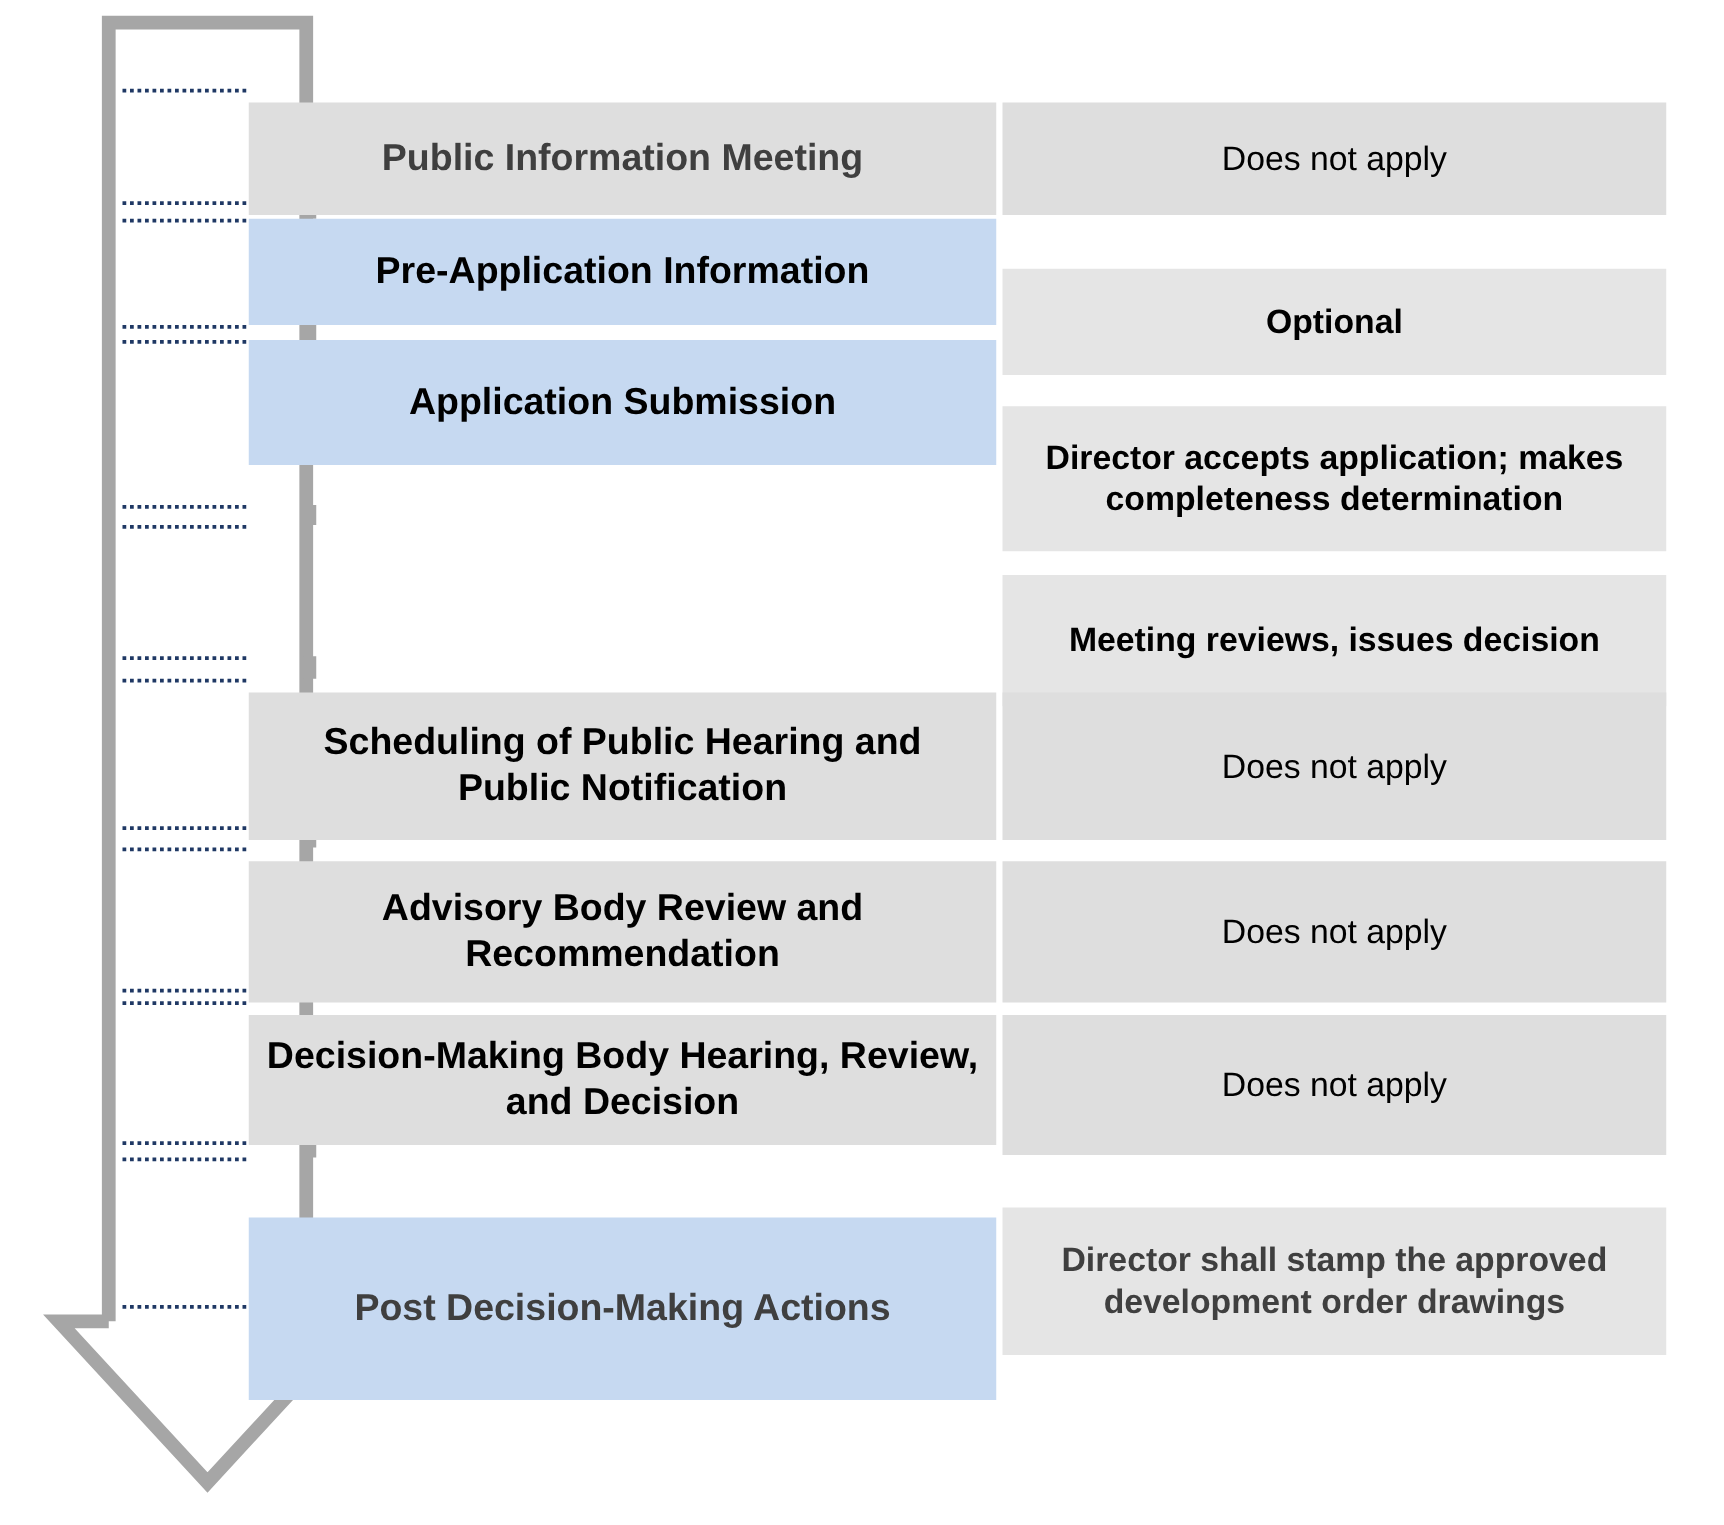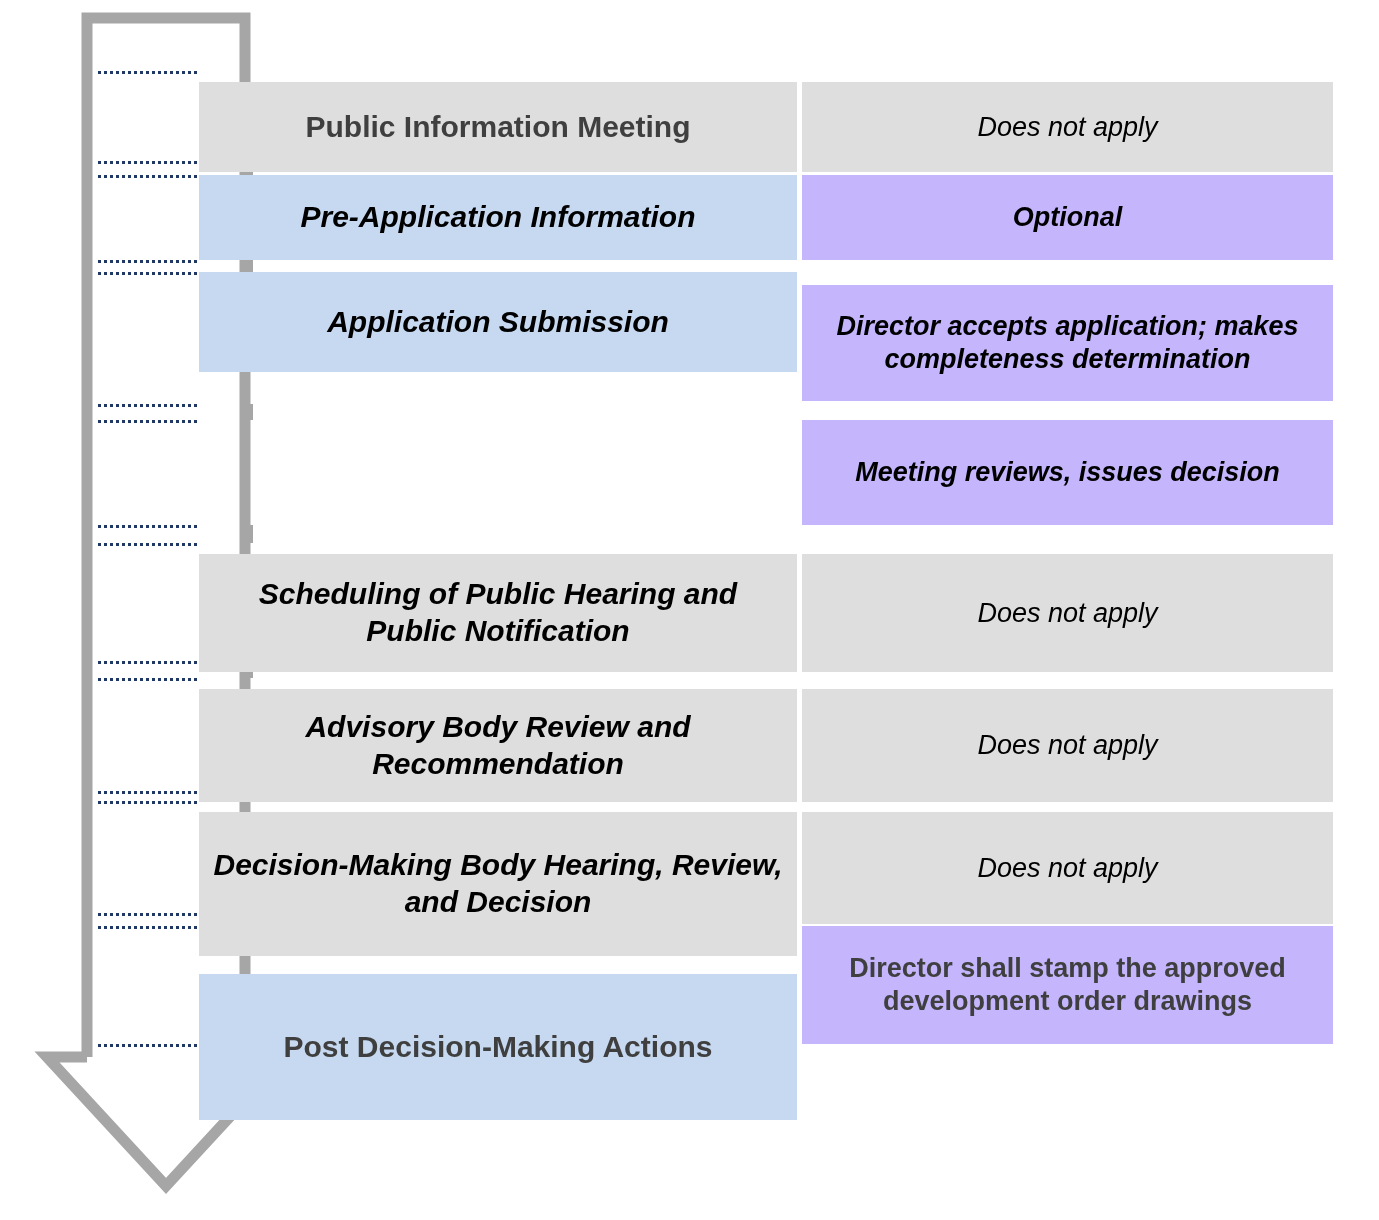"Does not apply" .txt-black { font-style: italic -> none }
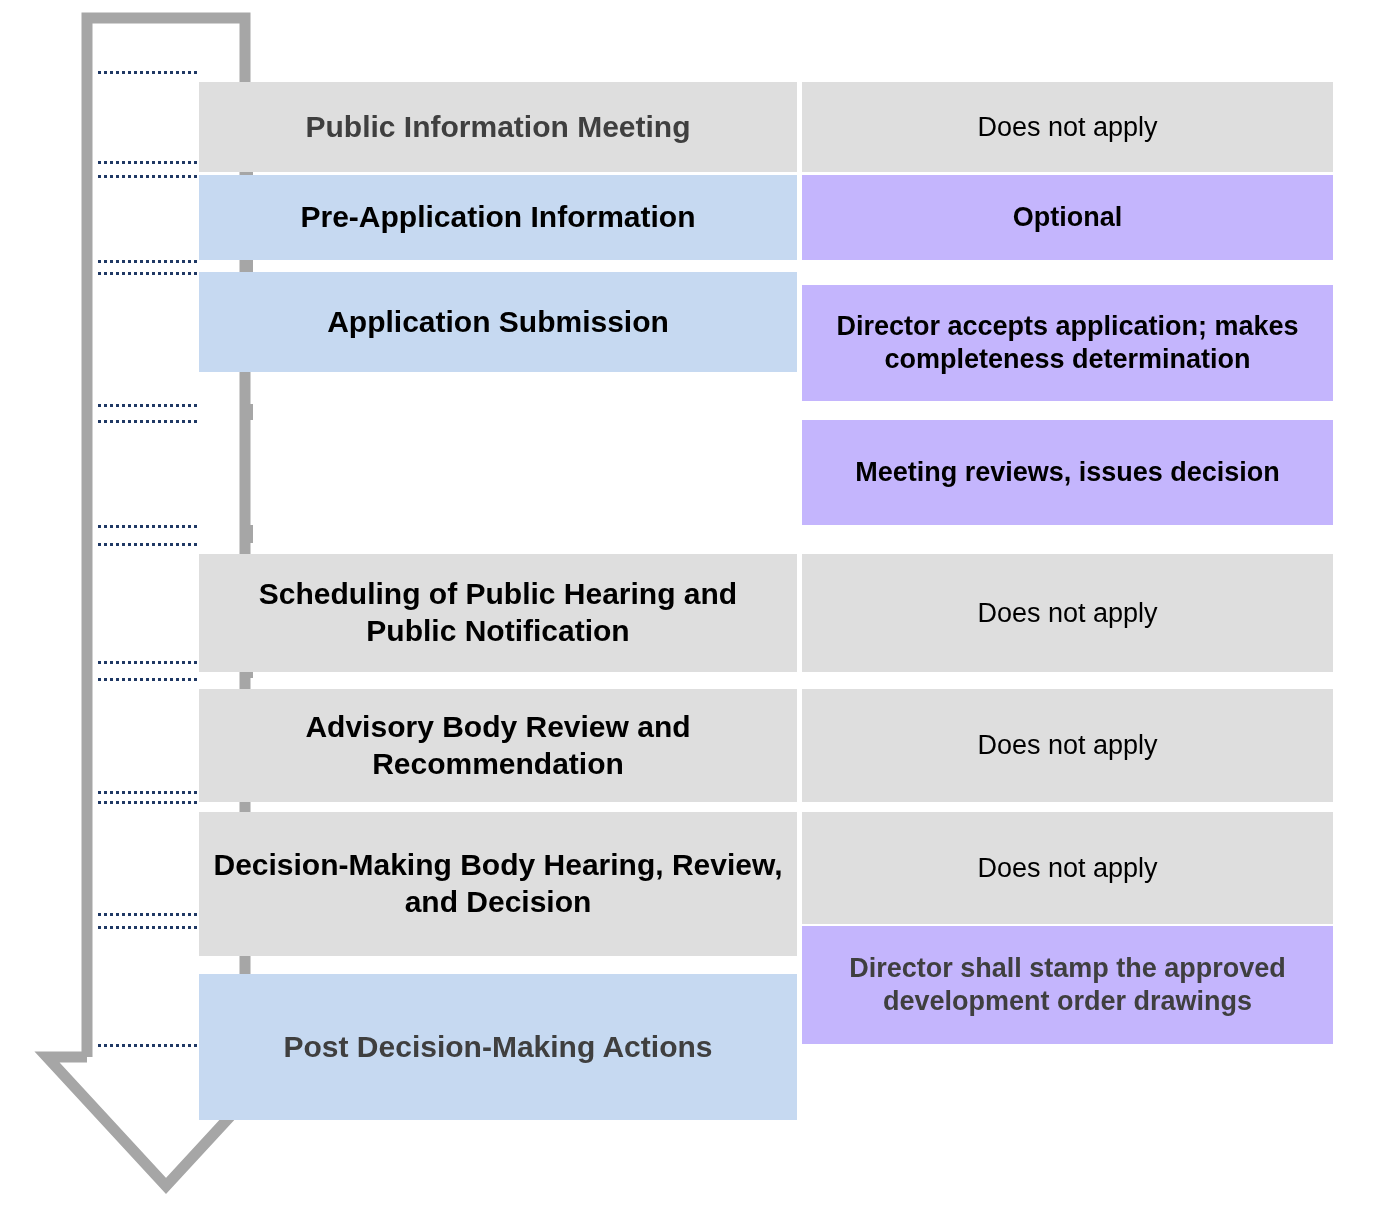"Optional" .fill-green { background: #c4b5fd -> #e5e5e5; margin-top: none -> 40px }
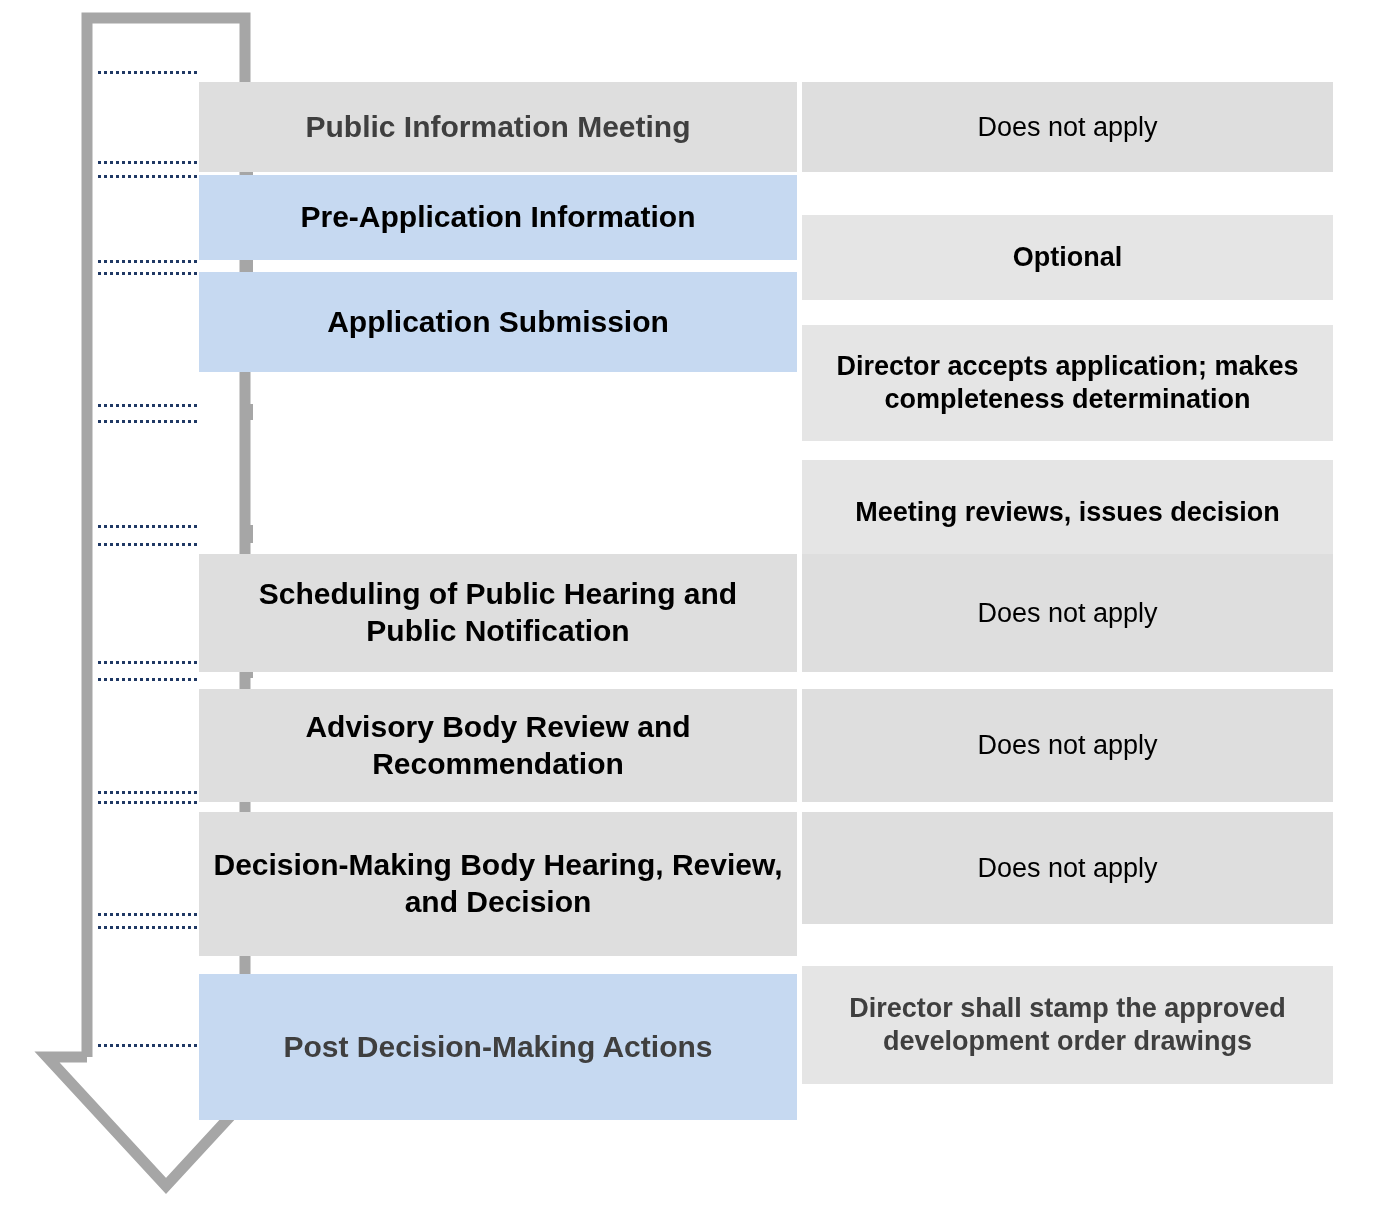"Decision-Making Body Hearing, Review," div.cell { height: 144px -> 104px }
